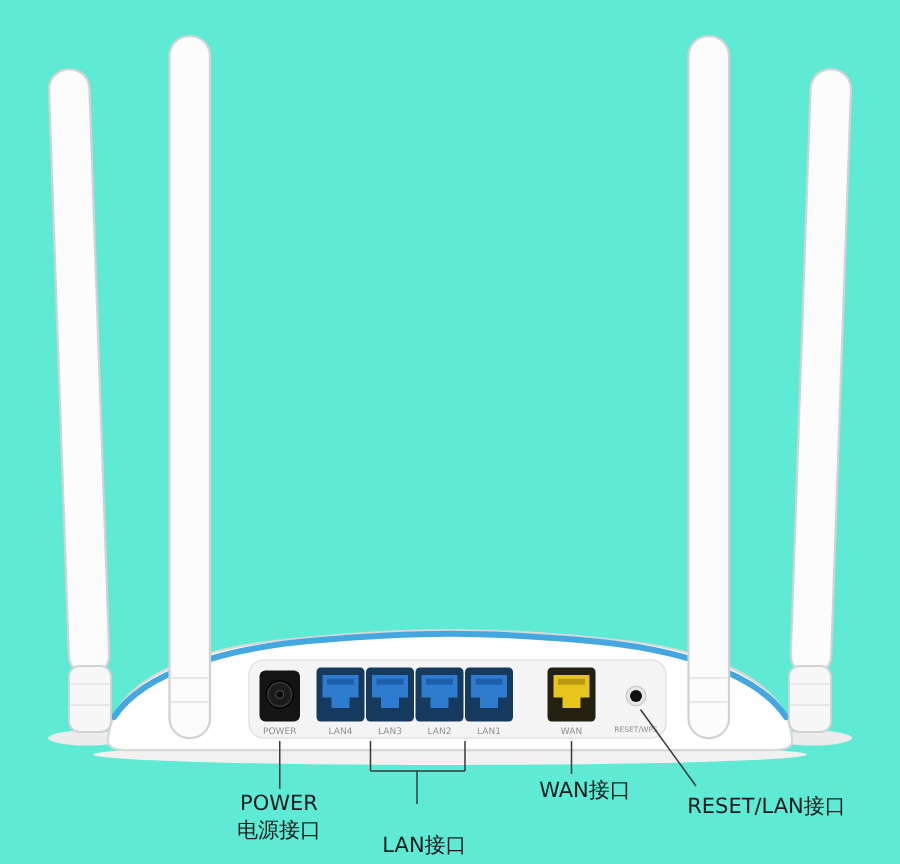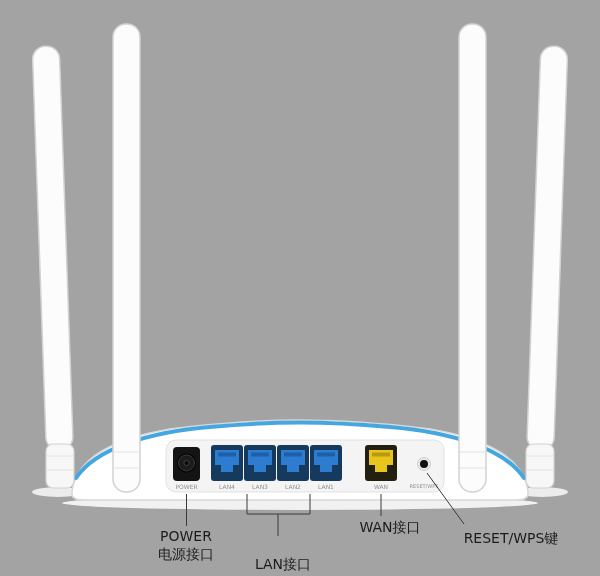"POWER" .stage { background: #a3a3a3 -> #5eead4 }
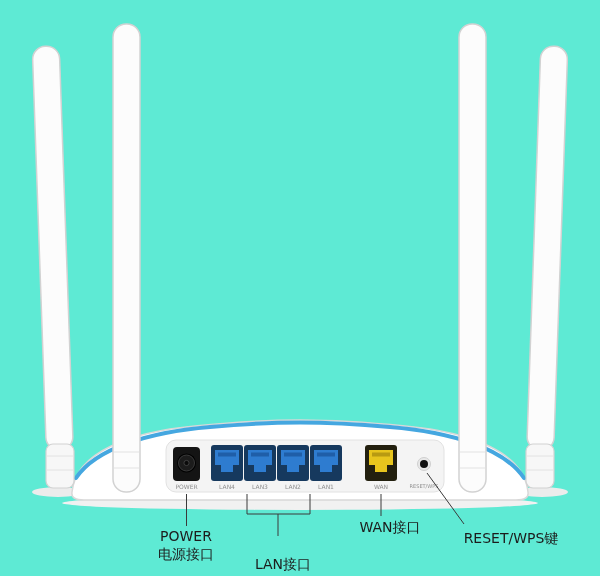"RESET/WPS键" div.callout { text: RESET/WPS键 -> RESET/LAN接口 }
